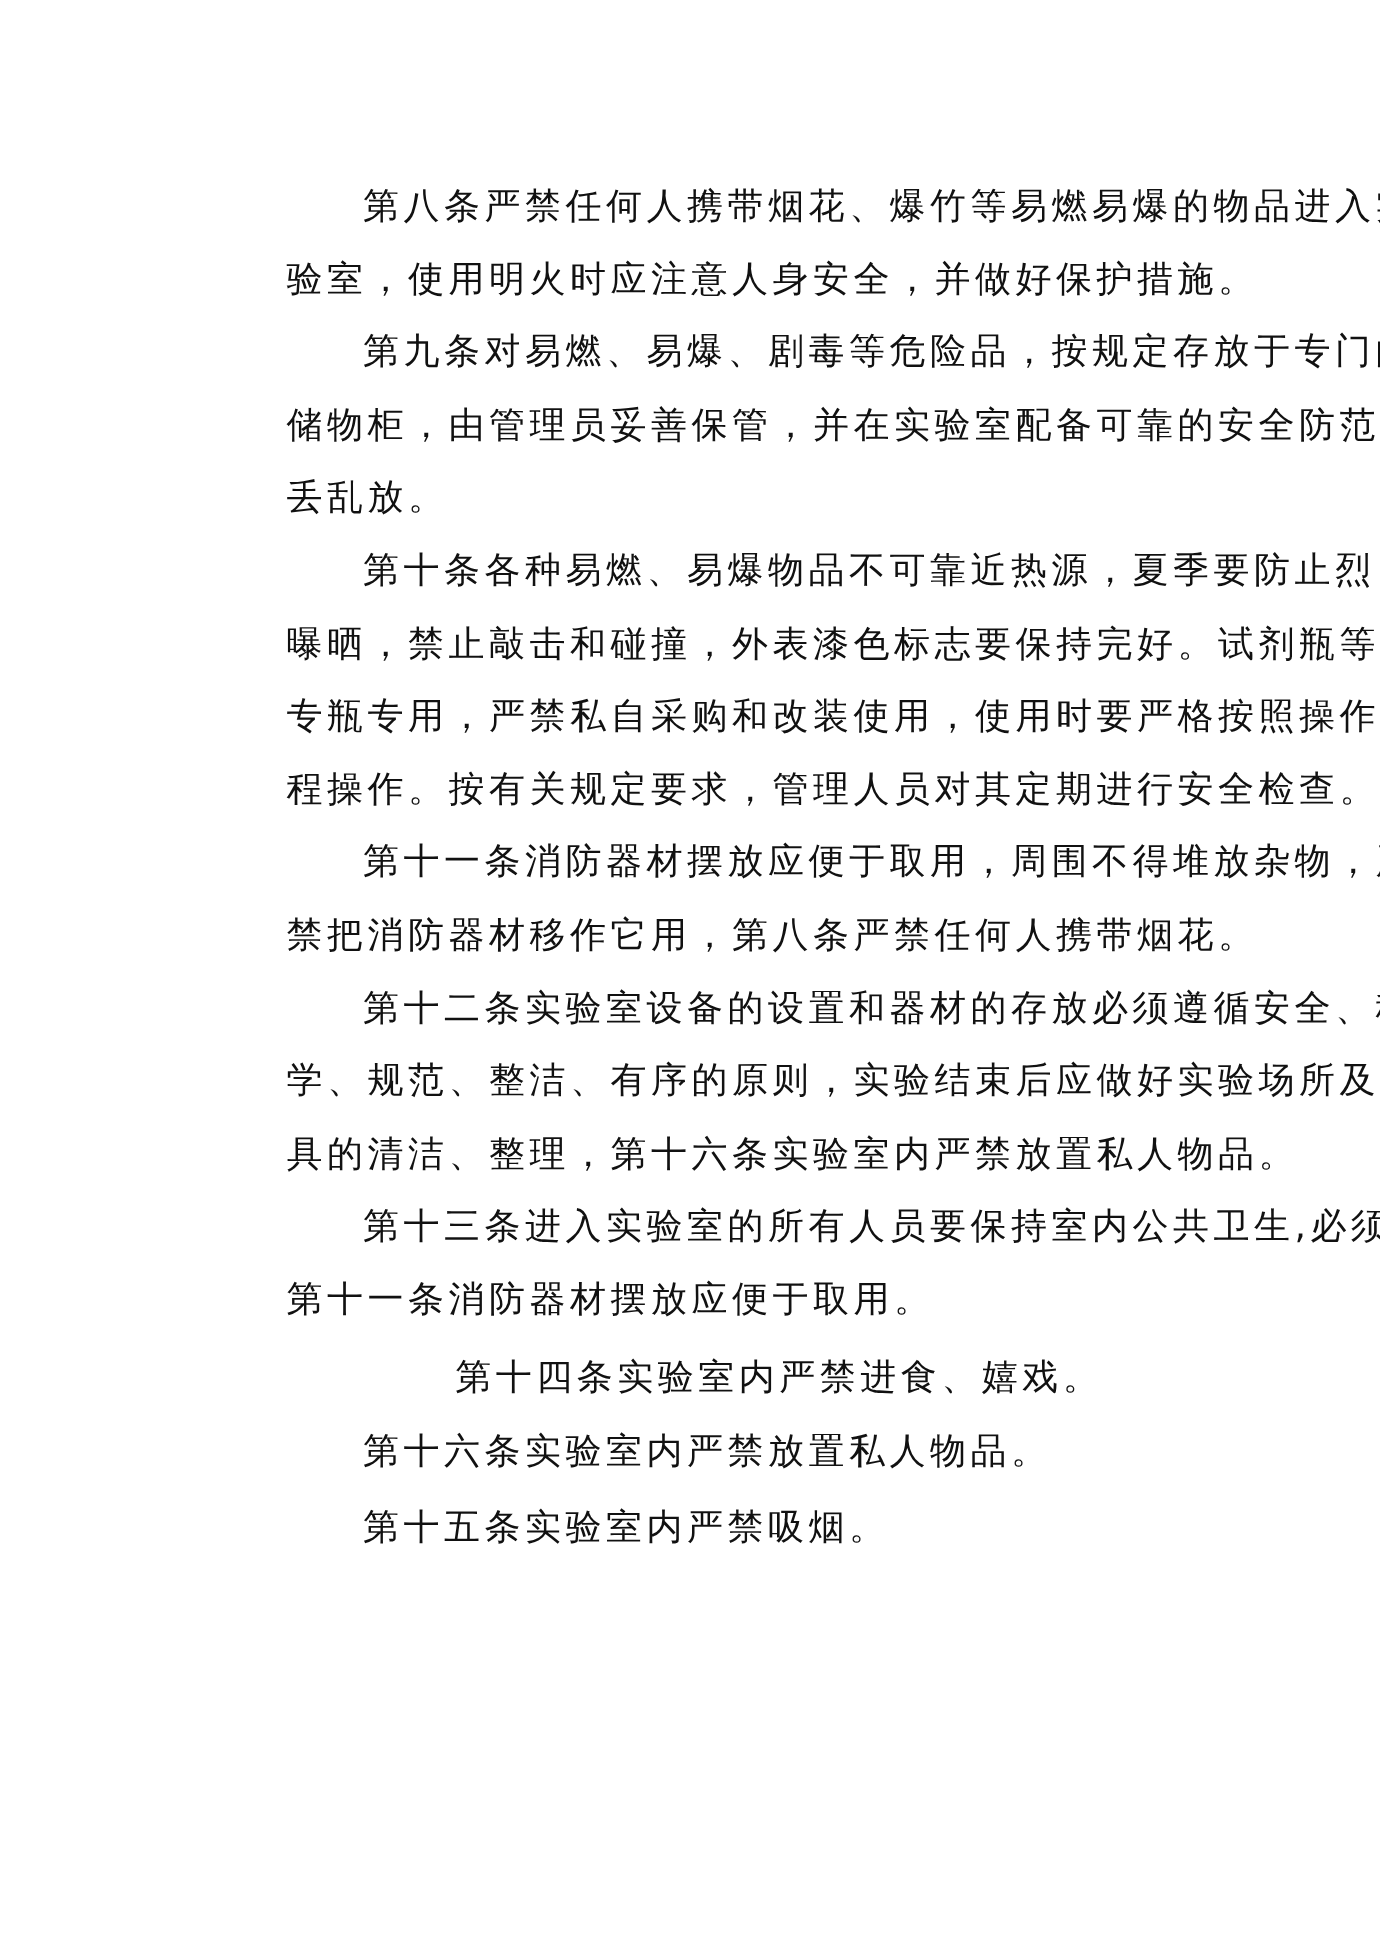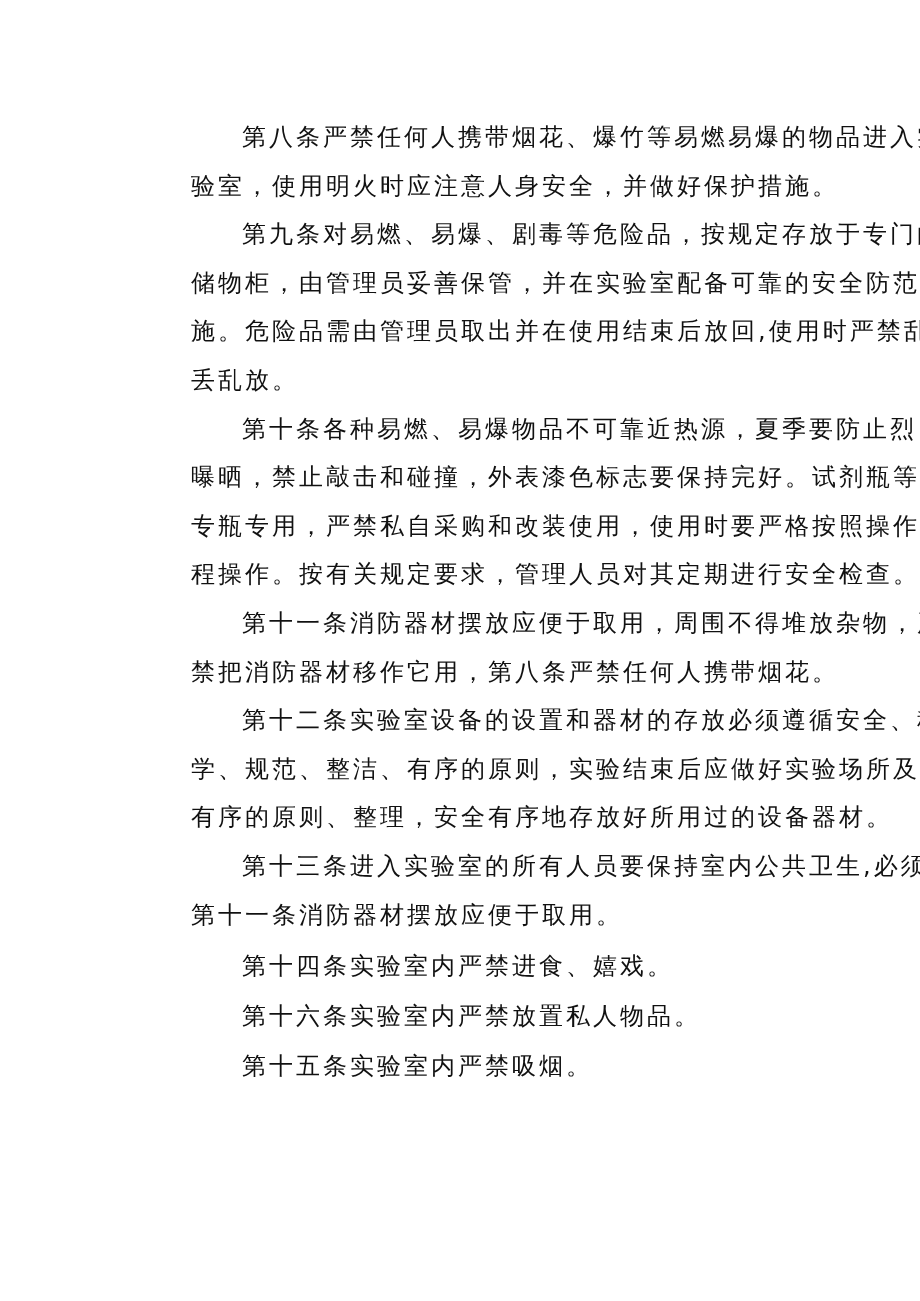"施。危险品需由管理员取出并在使用结束后放回,使用时严禁乱" span.line { html: <span>施。危险品需由管理员取出并在使用结束后放回,使用时严禁乱</span> -> none }
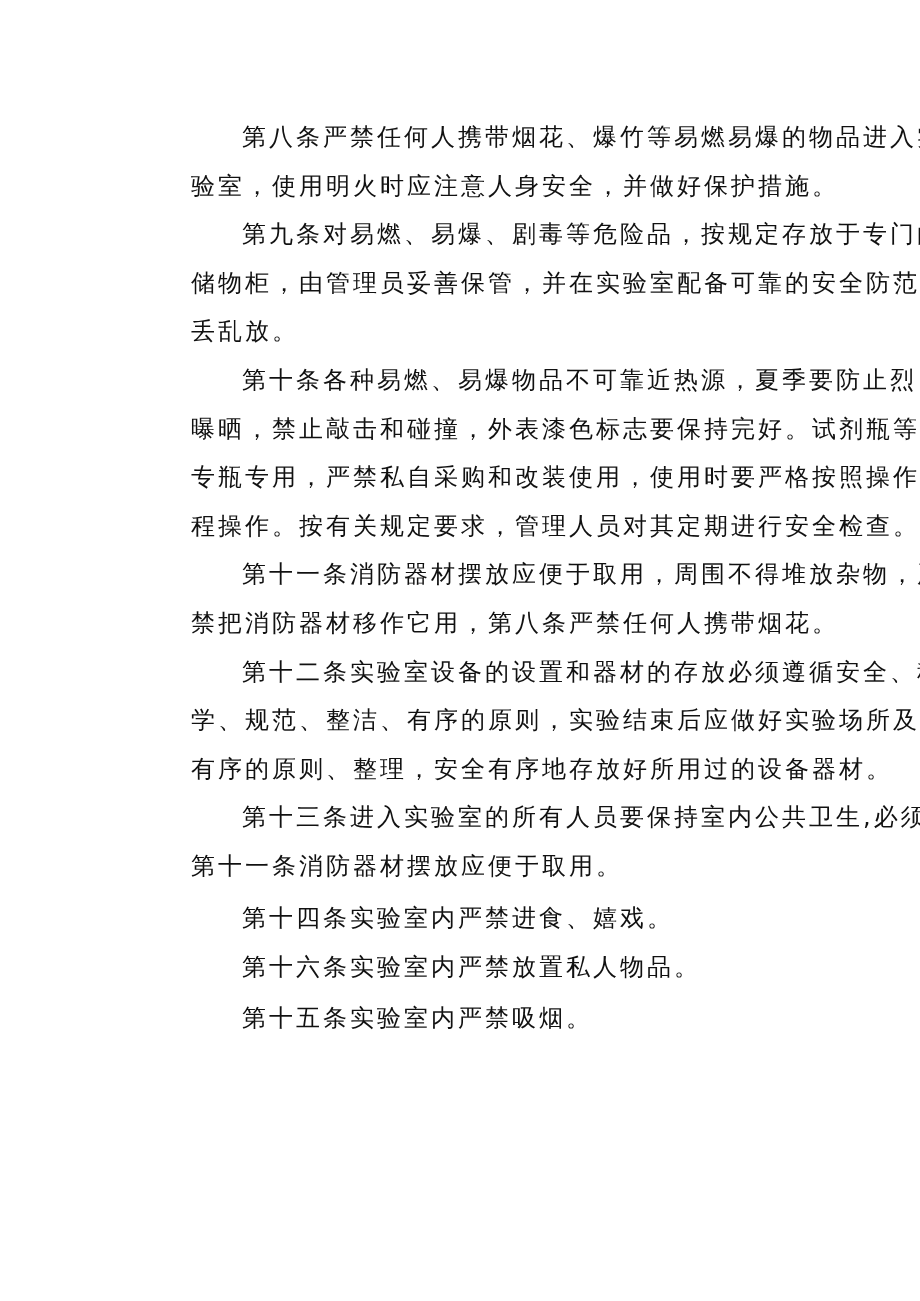"有序的原则、整理，安全有序地存放好所用过的设备器材。" span.line { text: 有序的原则、整理，安全有序地存放好所用过的设备器材 -> 具的清洁、整理，第十六条实验室内严禁放置私人物品 }
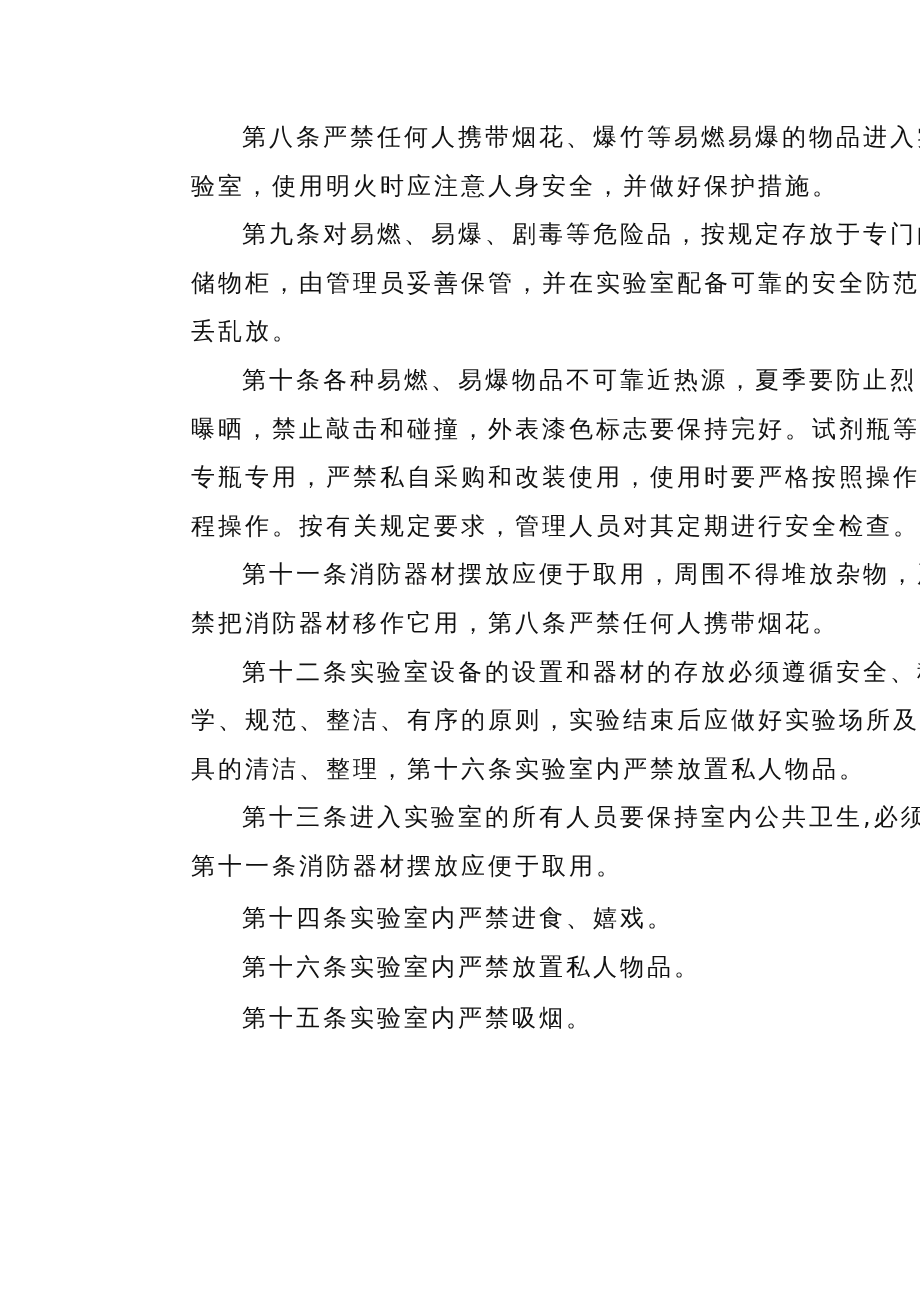"第十四条实验室内严禁进食、嬉戏。" div.para { text-align: none -> center }
